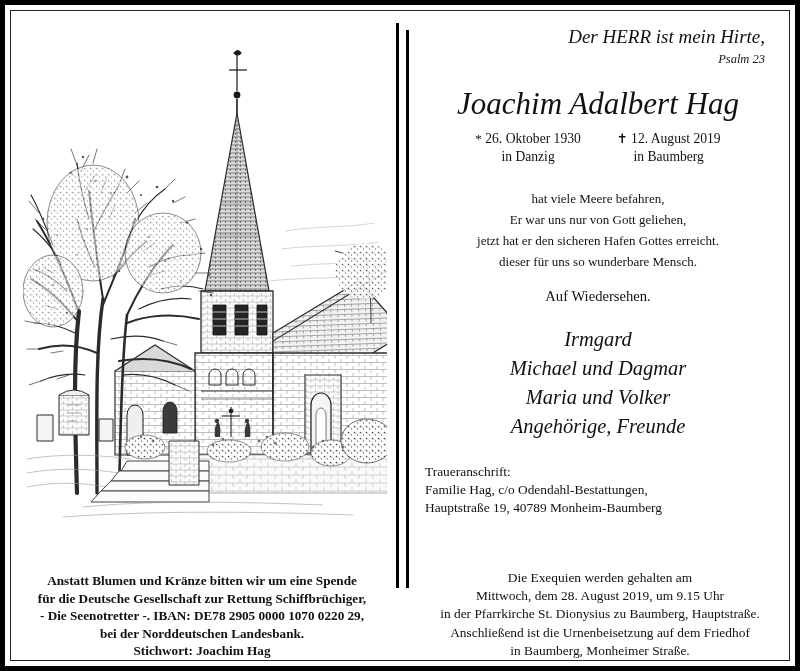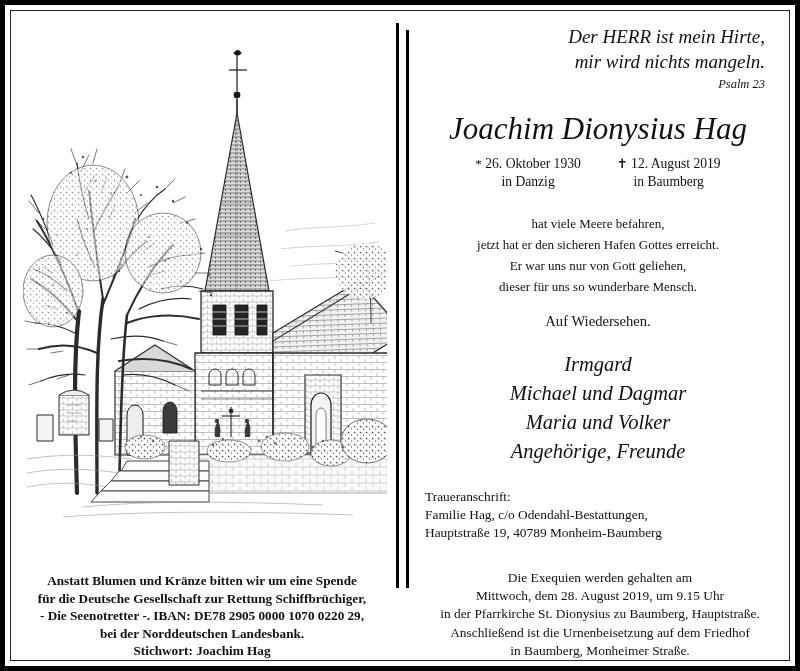"mir wird nichts mangeln." div { html: <div>mir wird nichts mangeln.</div> -> none }
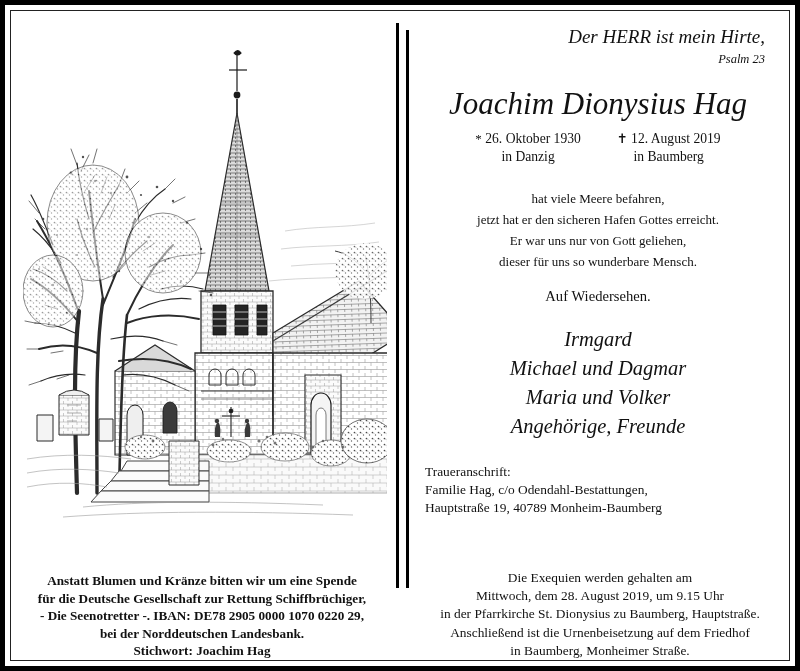"Joachim Dionysius Hag" div.name { text: Dionysius -> Adalbert }
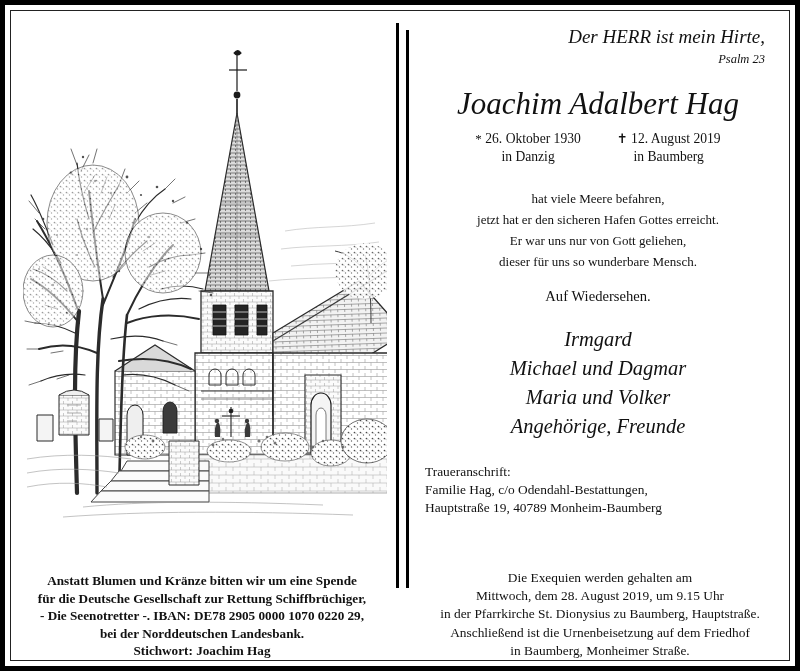"jetzt hat er den sicheren" div { order: before "Er war uns nur von" -> after "Er war uns nur von" }
